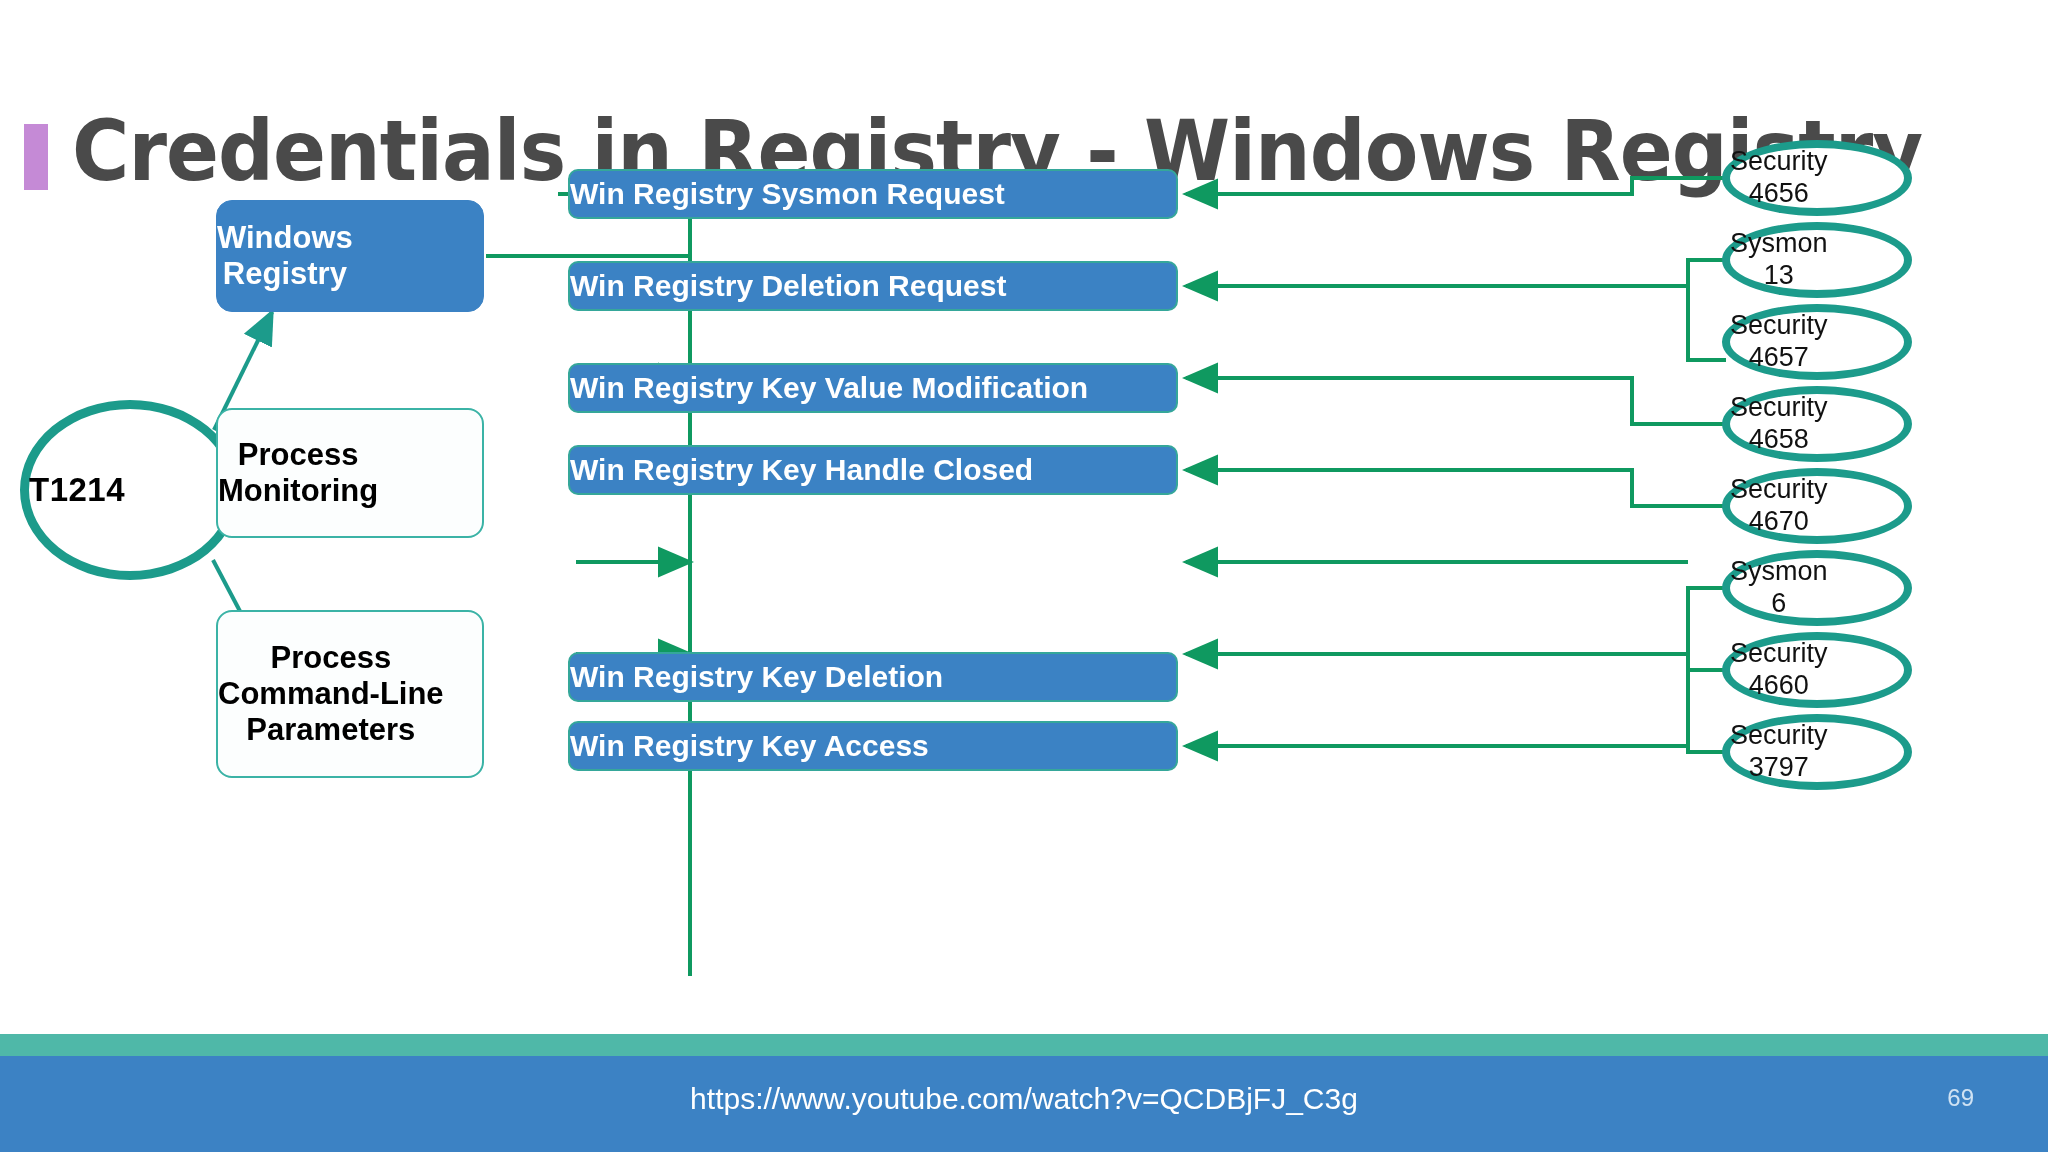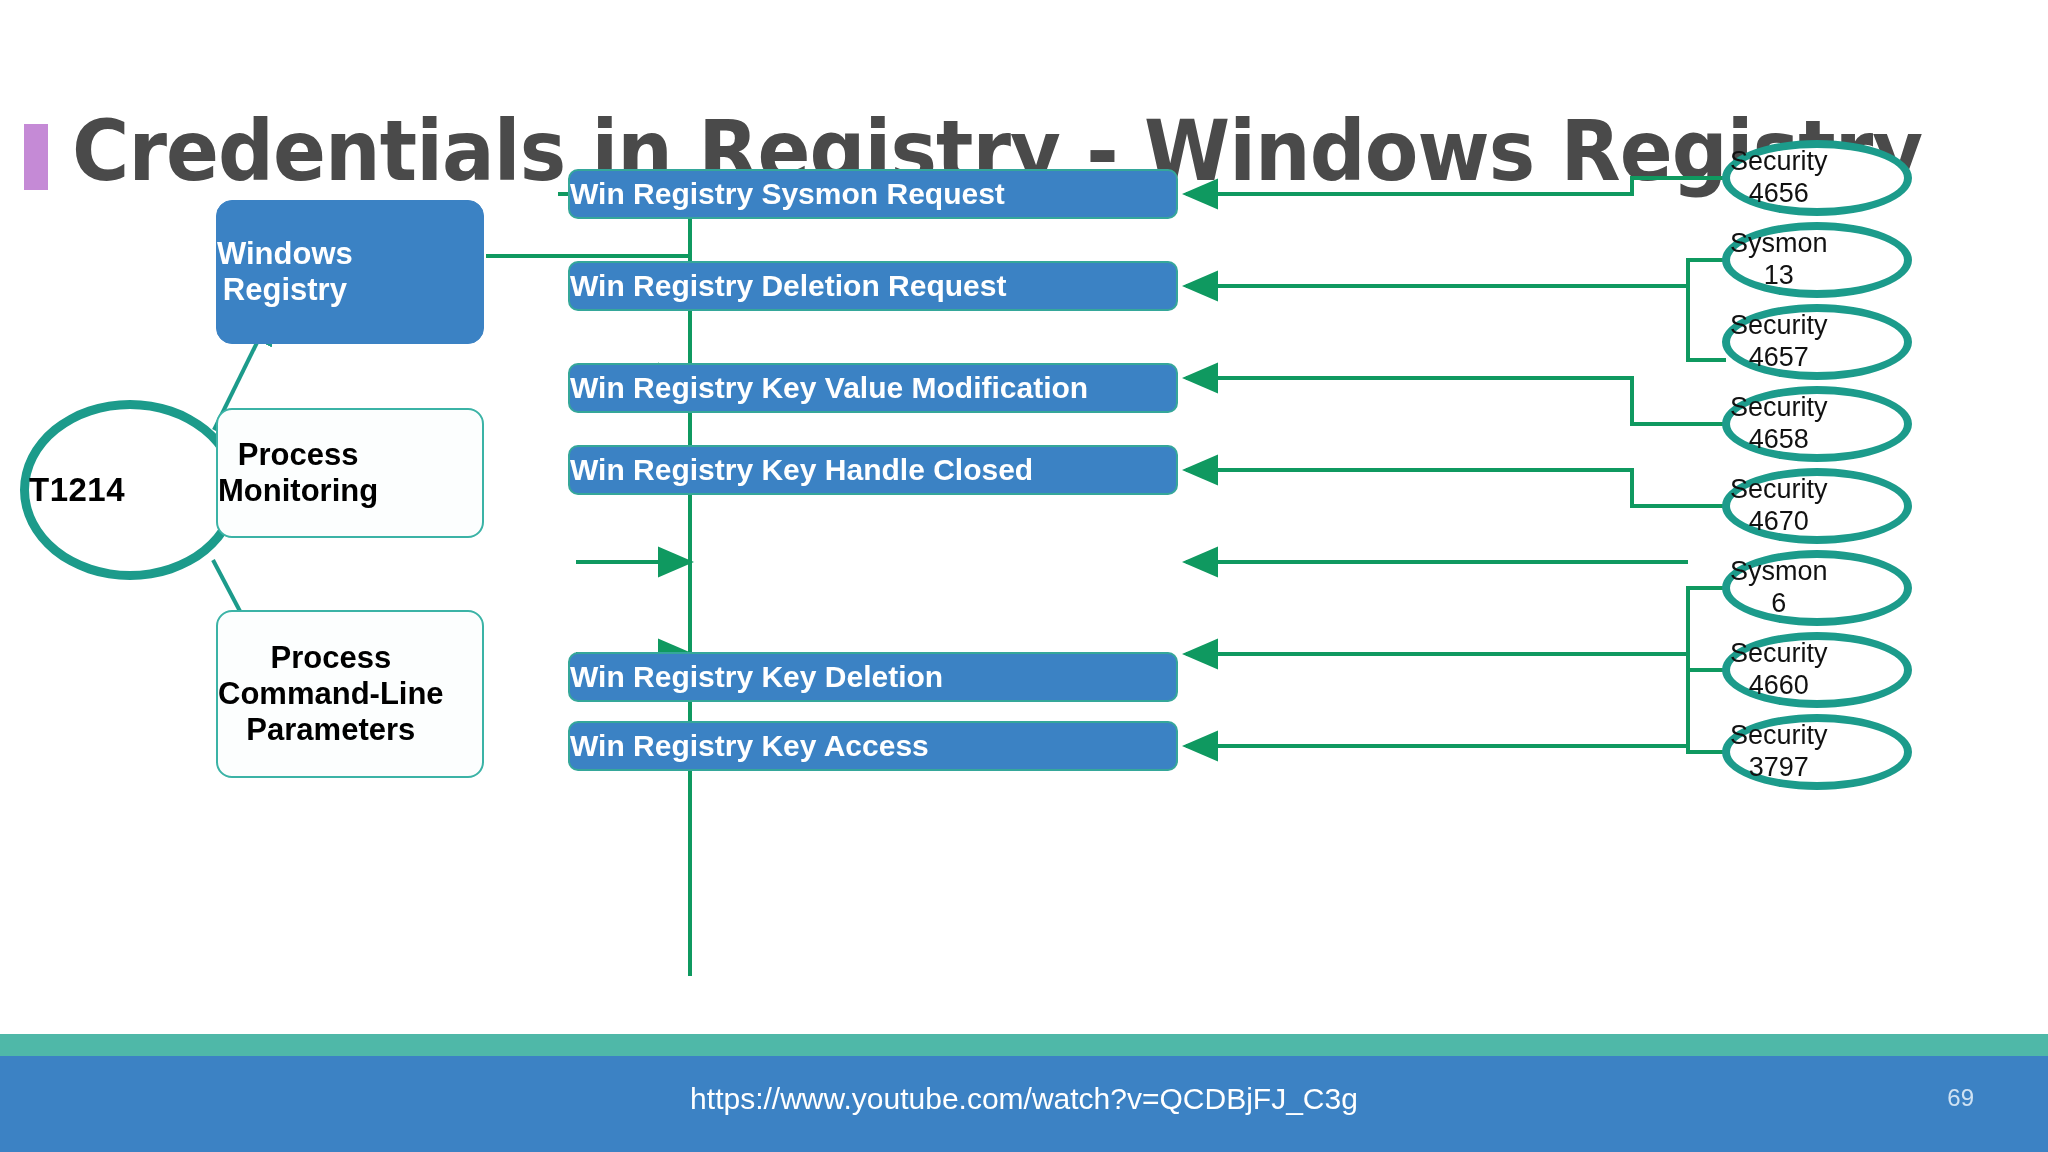"Windows" #box-winreg { height: 144px -> 112px }
